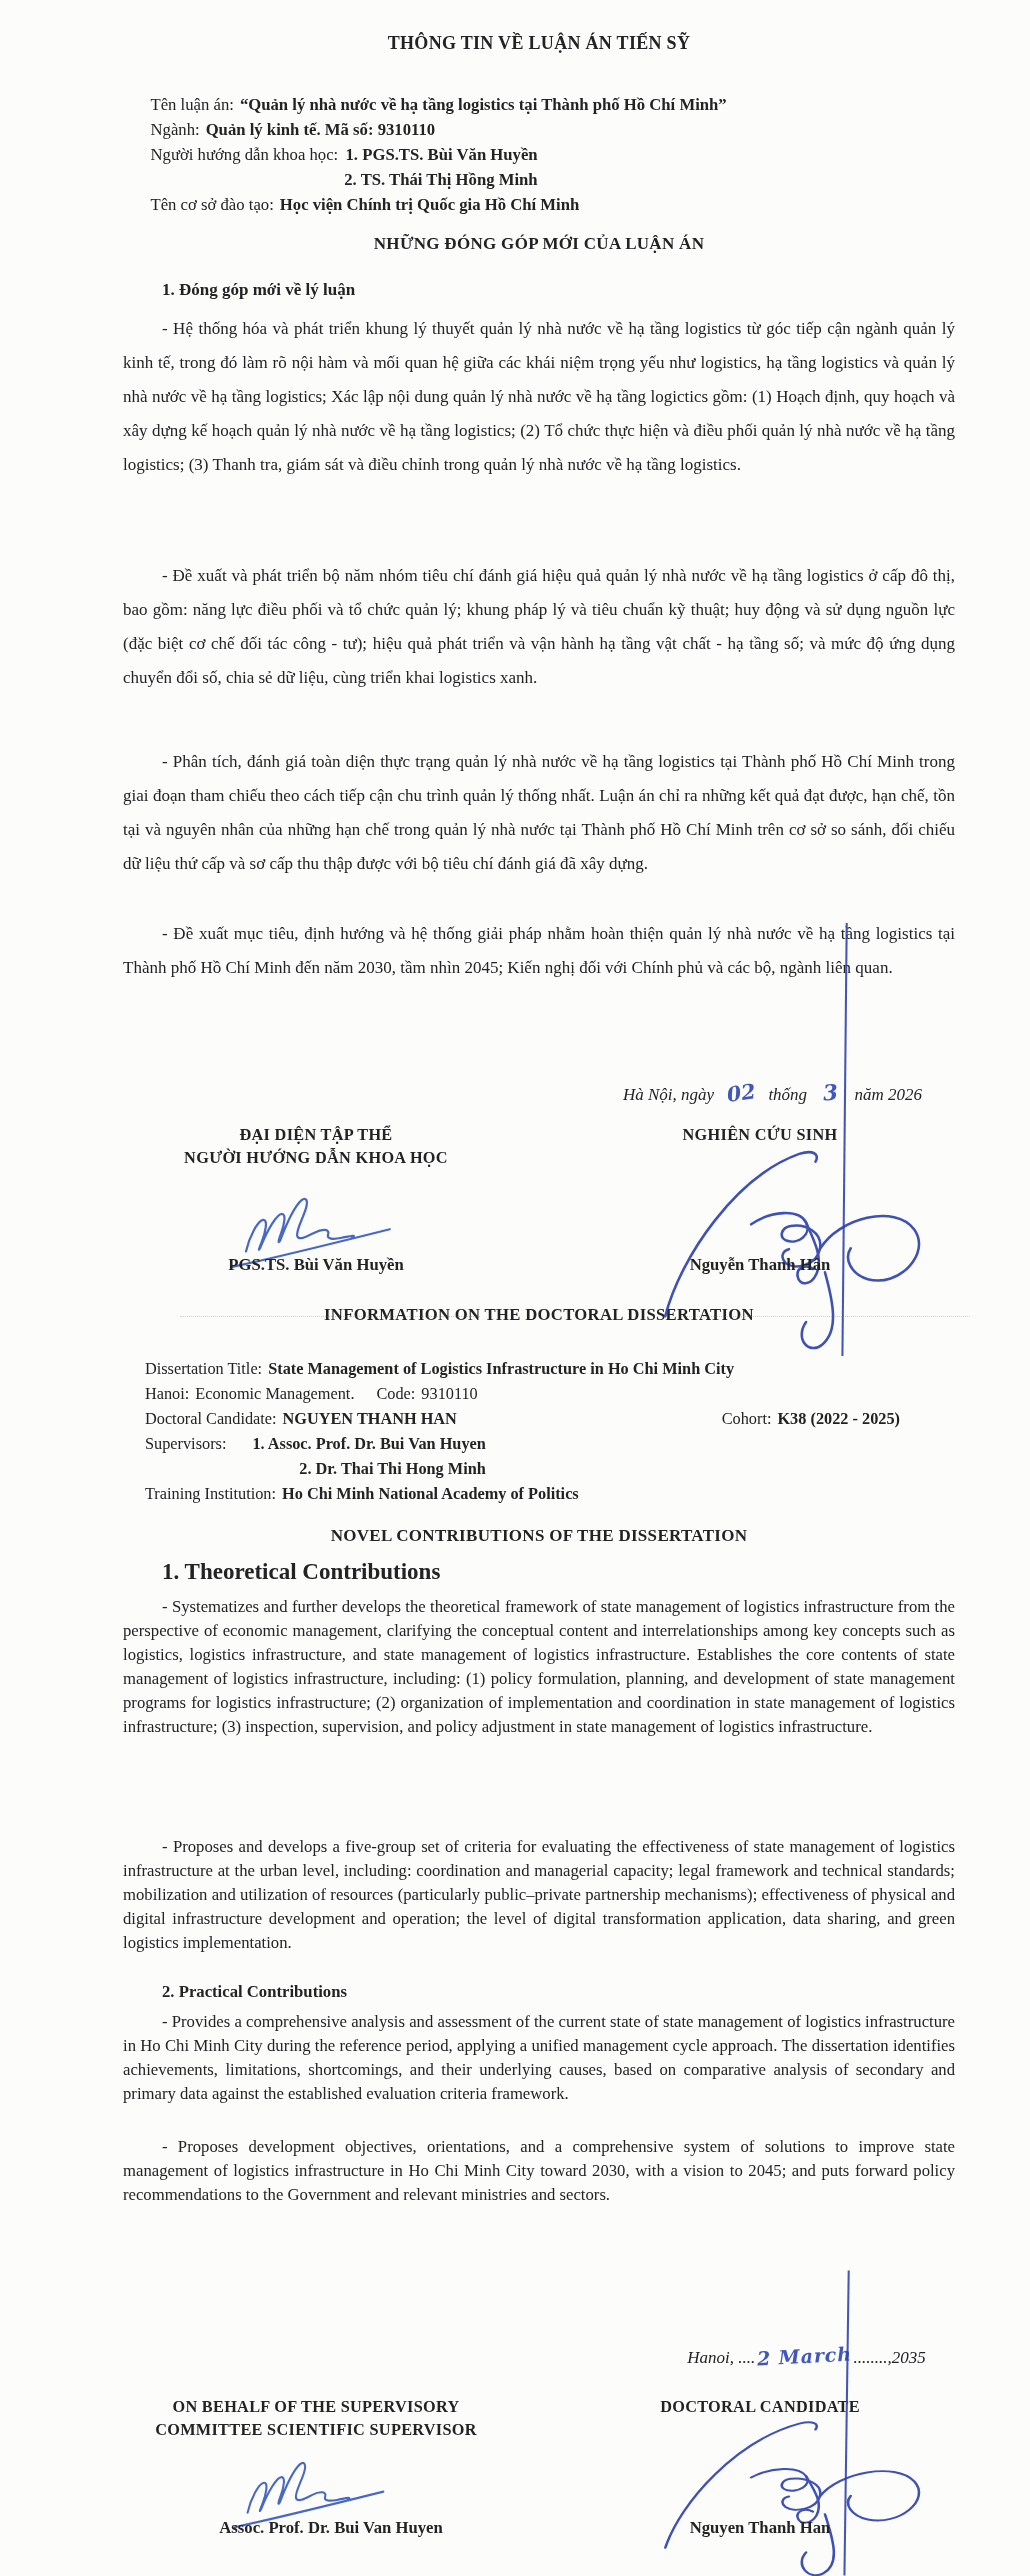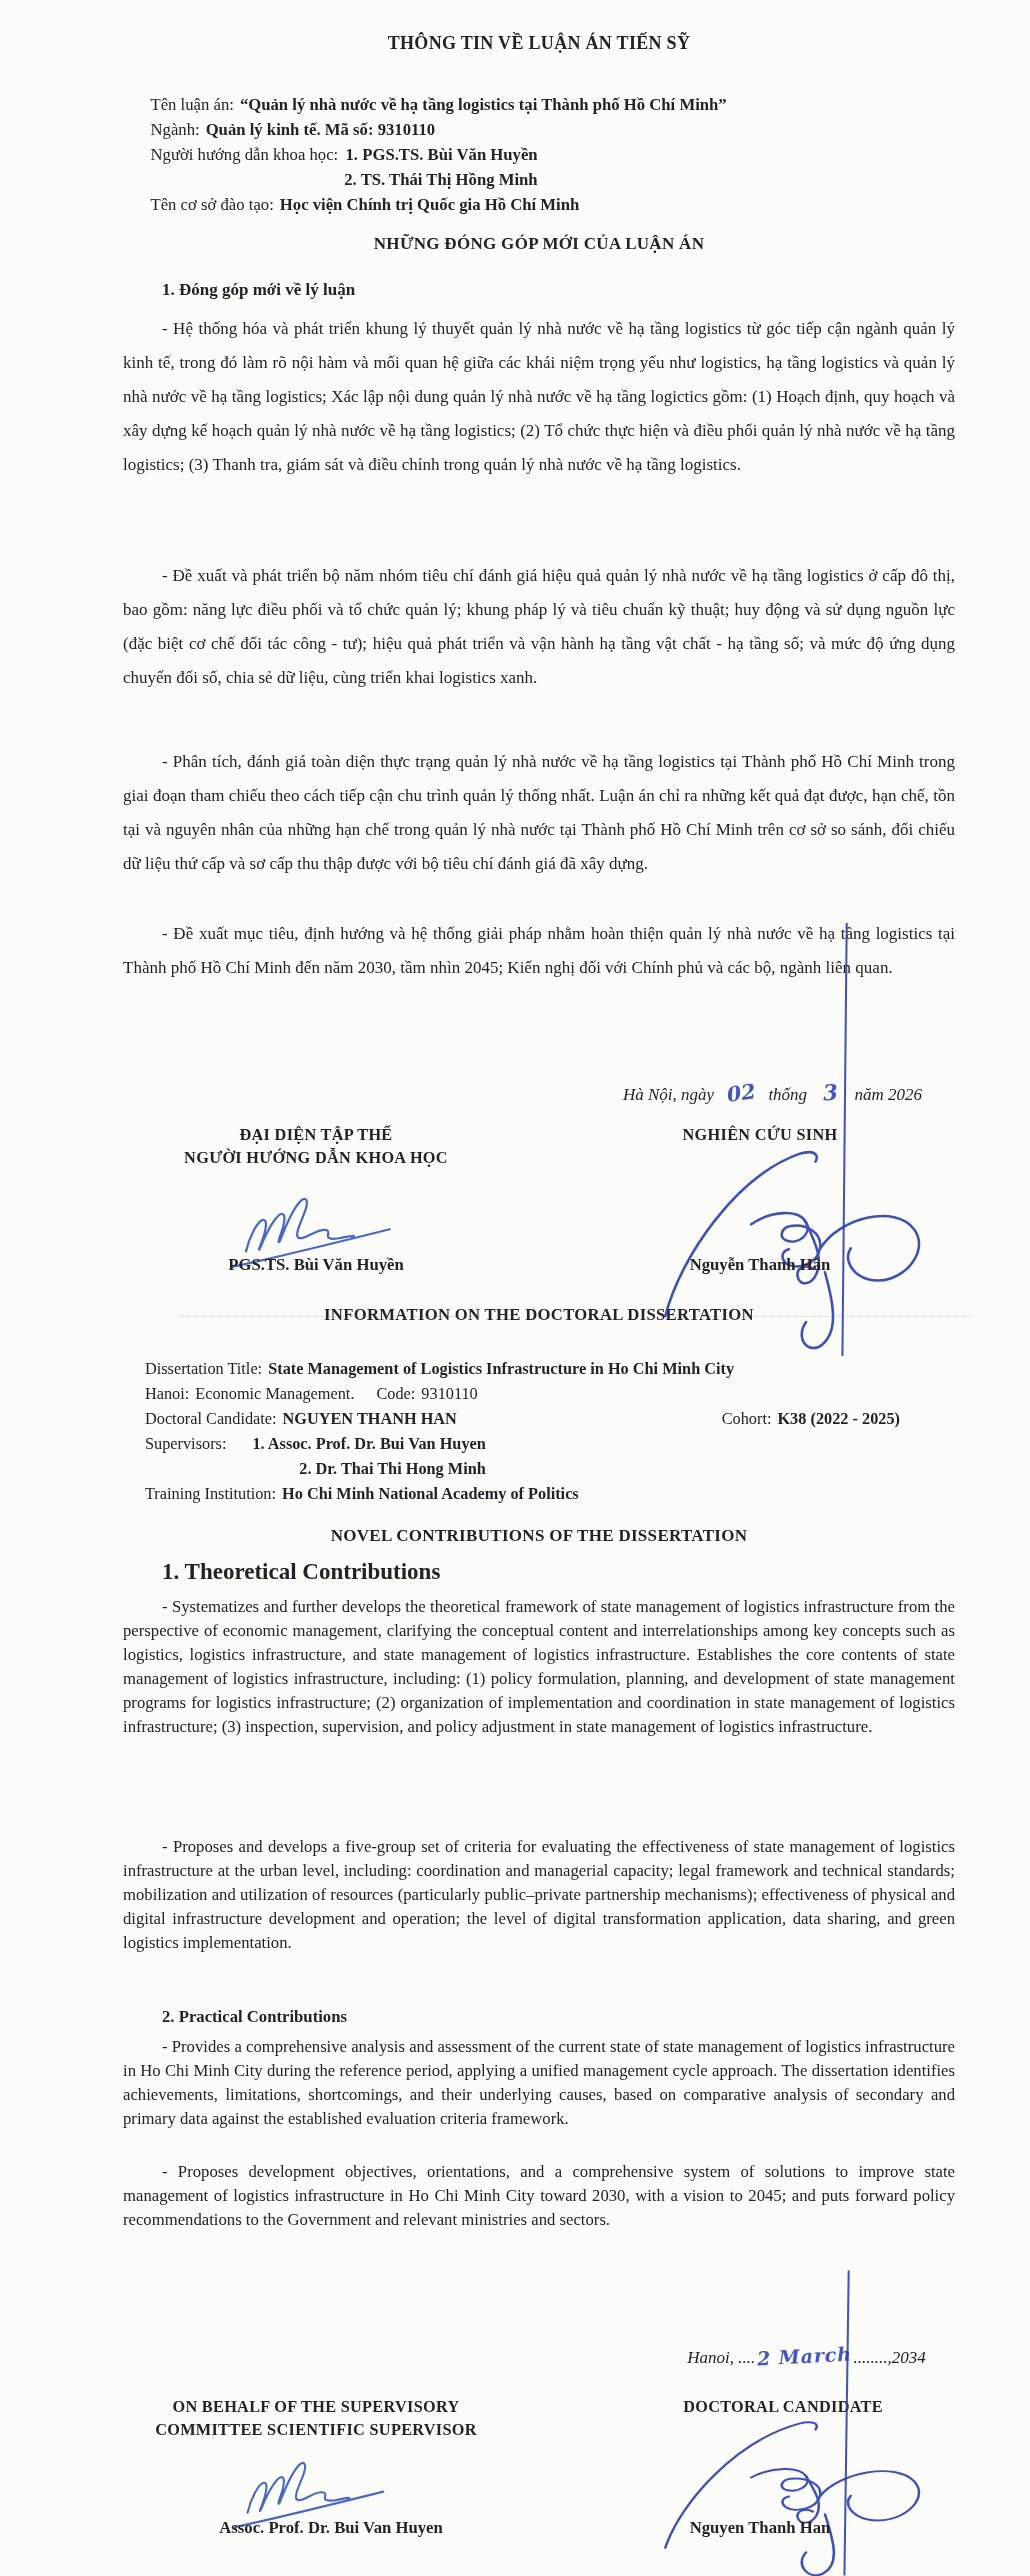"2. Practical Contributions" .en-h2 { margin-top: 28px -> 3px }
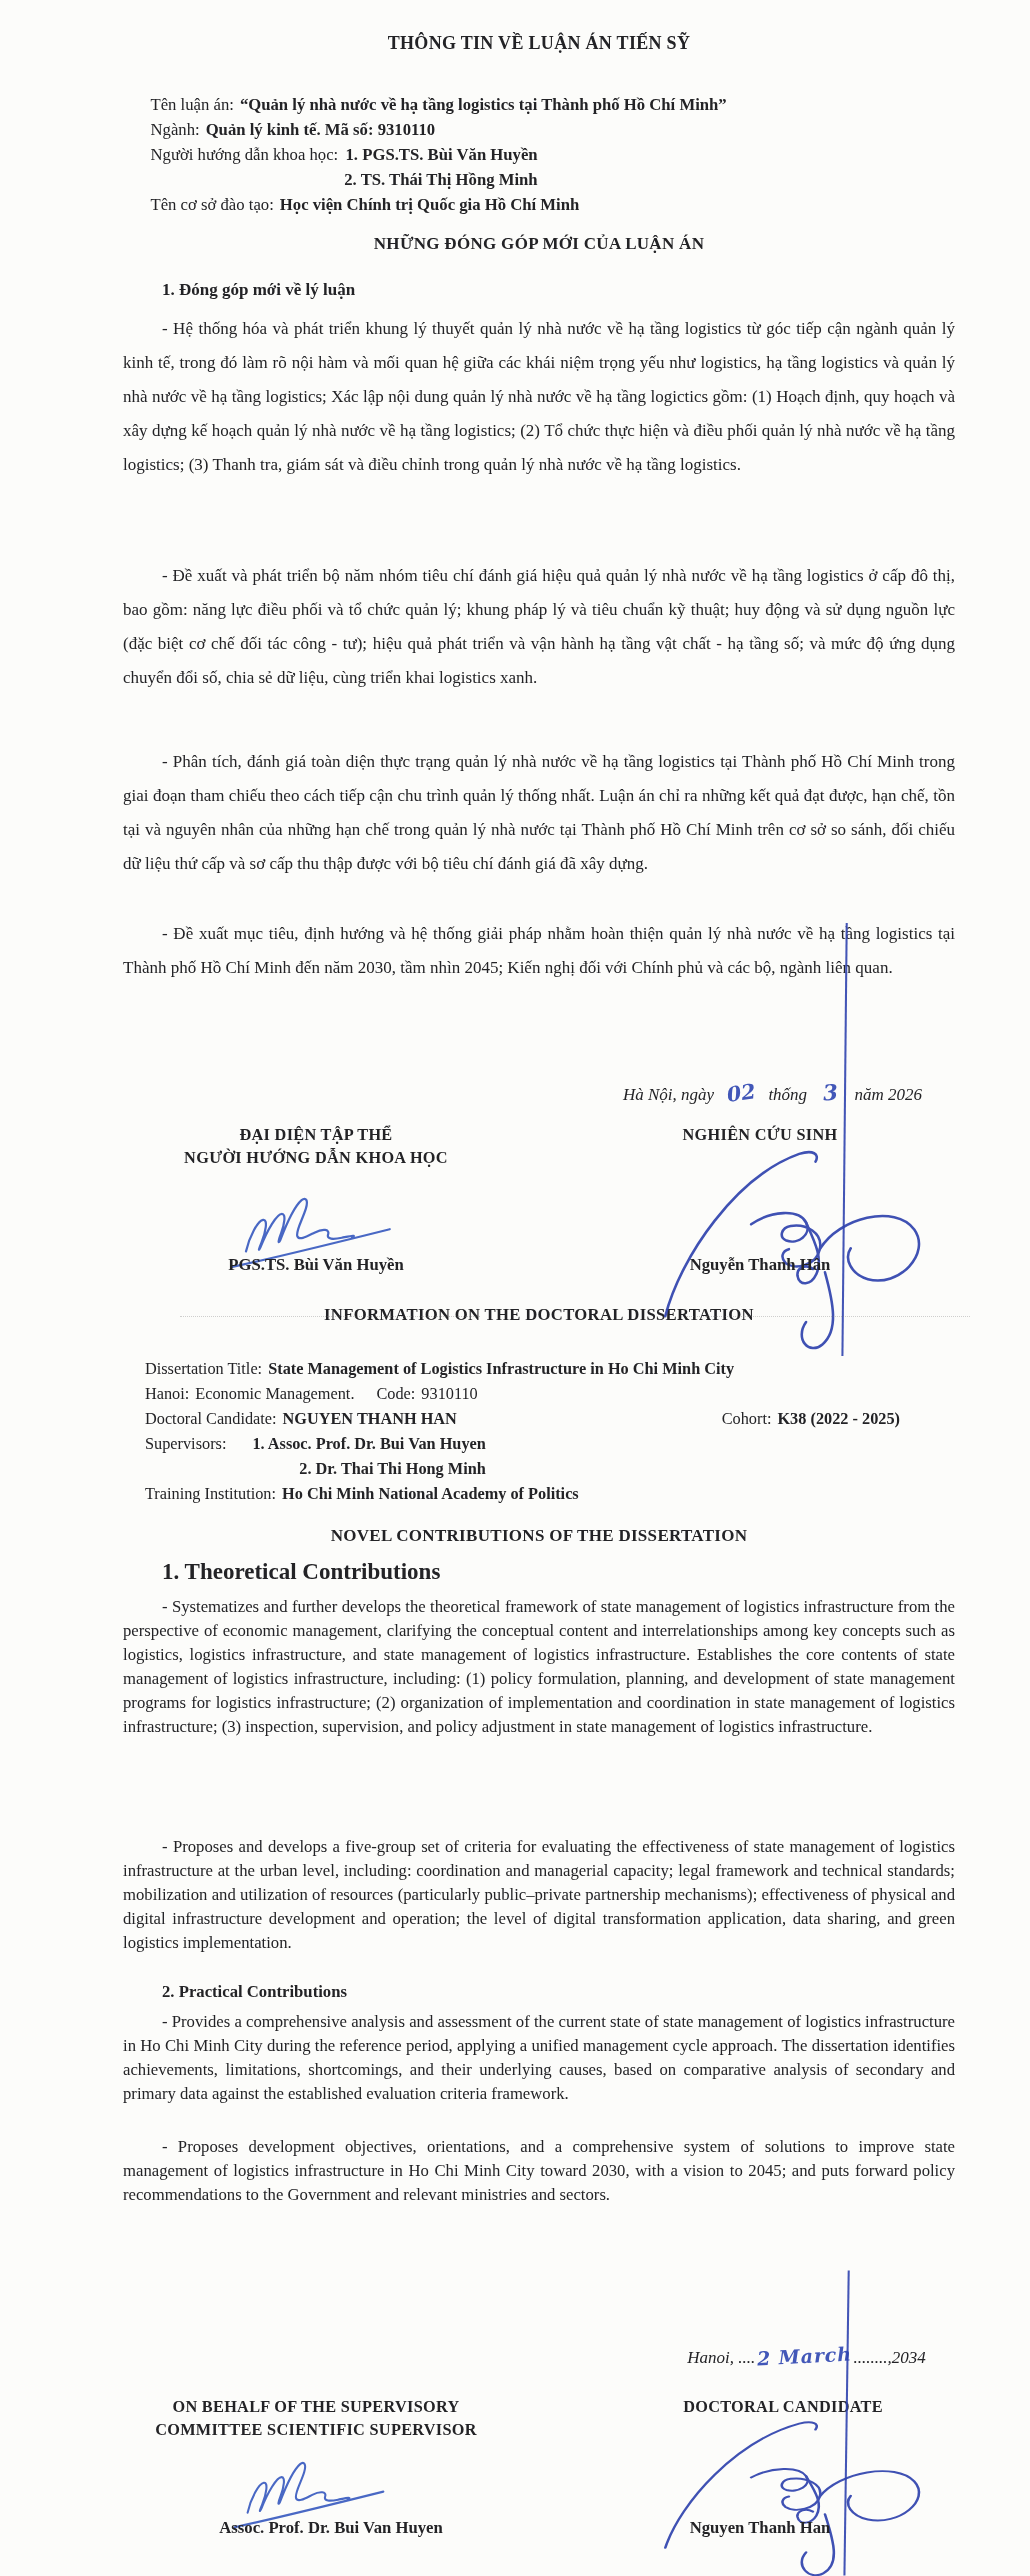"2034" span { text: 2034 -> 2035 }
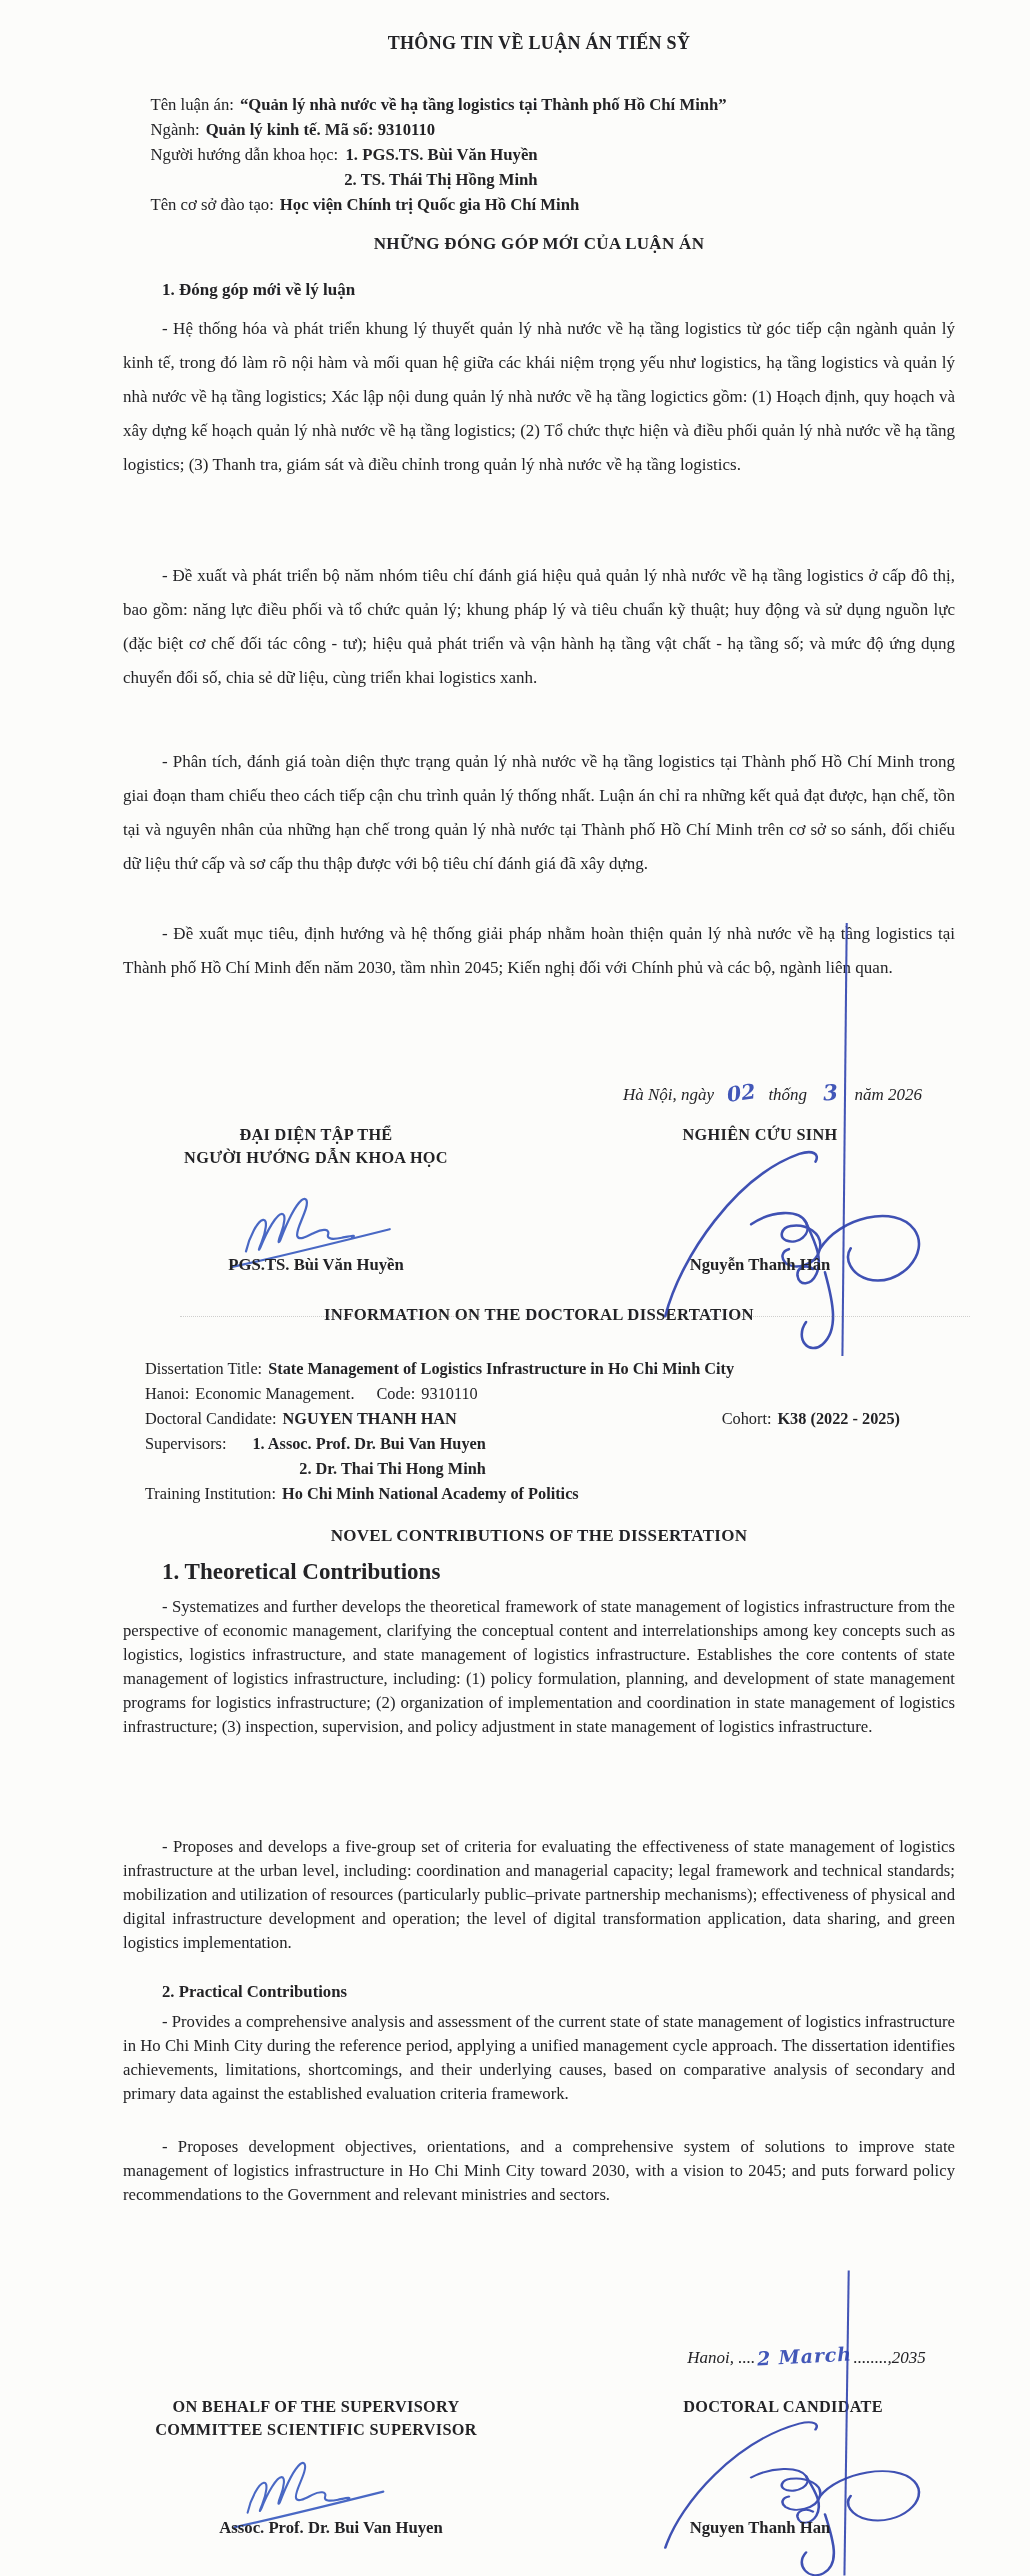"DOCTORAL CANDIDATE" div.abs { left: 590px -> 567px }
